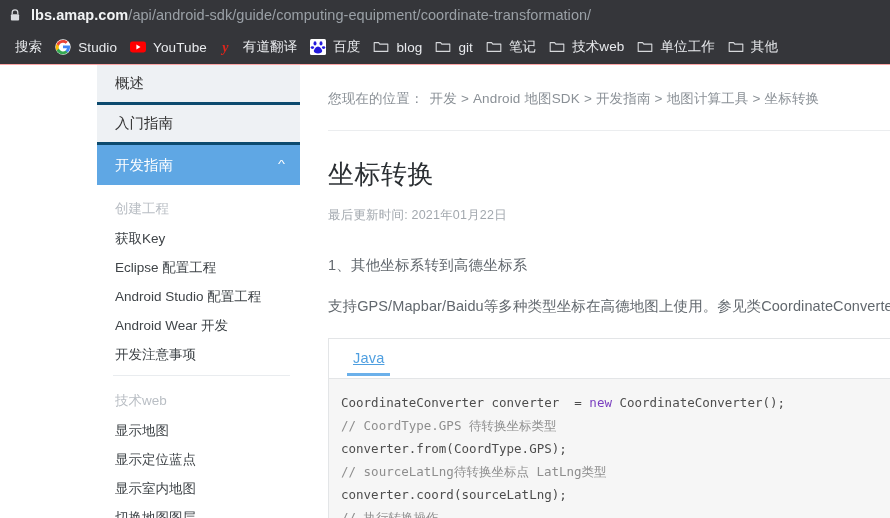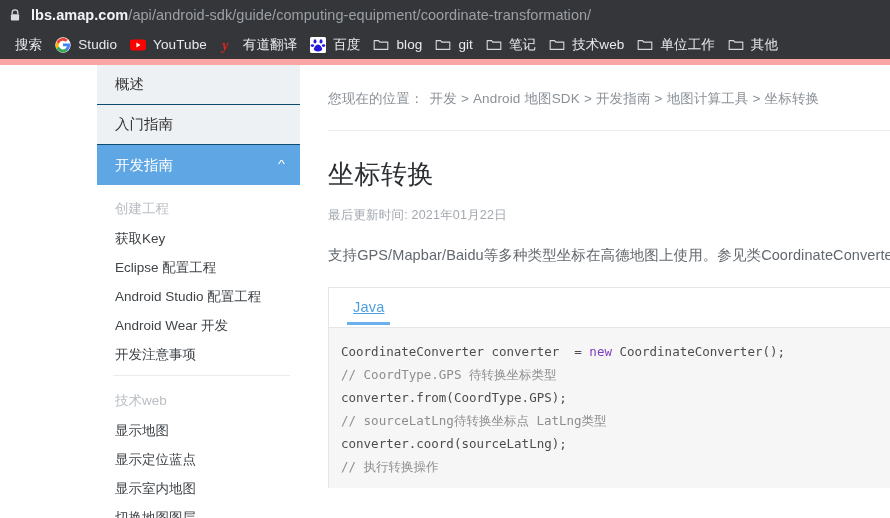"搜索" #bookmarks-bar { border-bottom: 6px solid #fca5a5 -> 1px solid #fca5a5 }
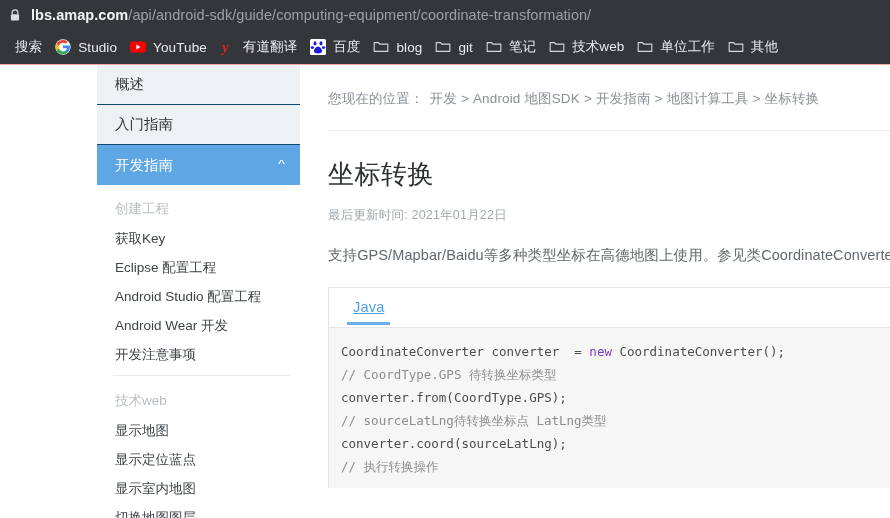"概述" .nav-top { border-bottom: 1px solid #0c4a6e -> 3px solid #0c4a6e }
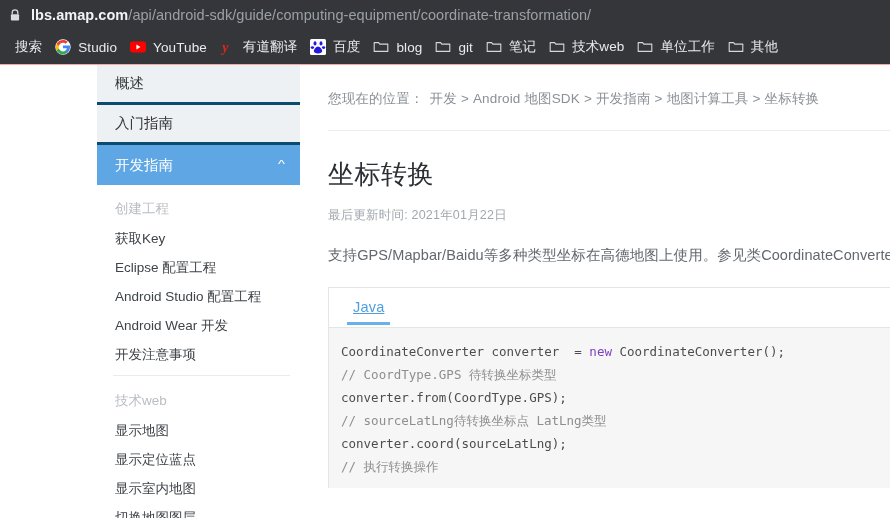"1、其他坐标系转到高德坐标系" div.sec-head { html: none -> <div>1、其他坐标系转到高德坐标系</div> }
